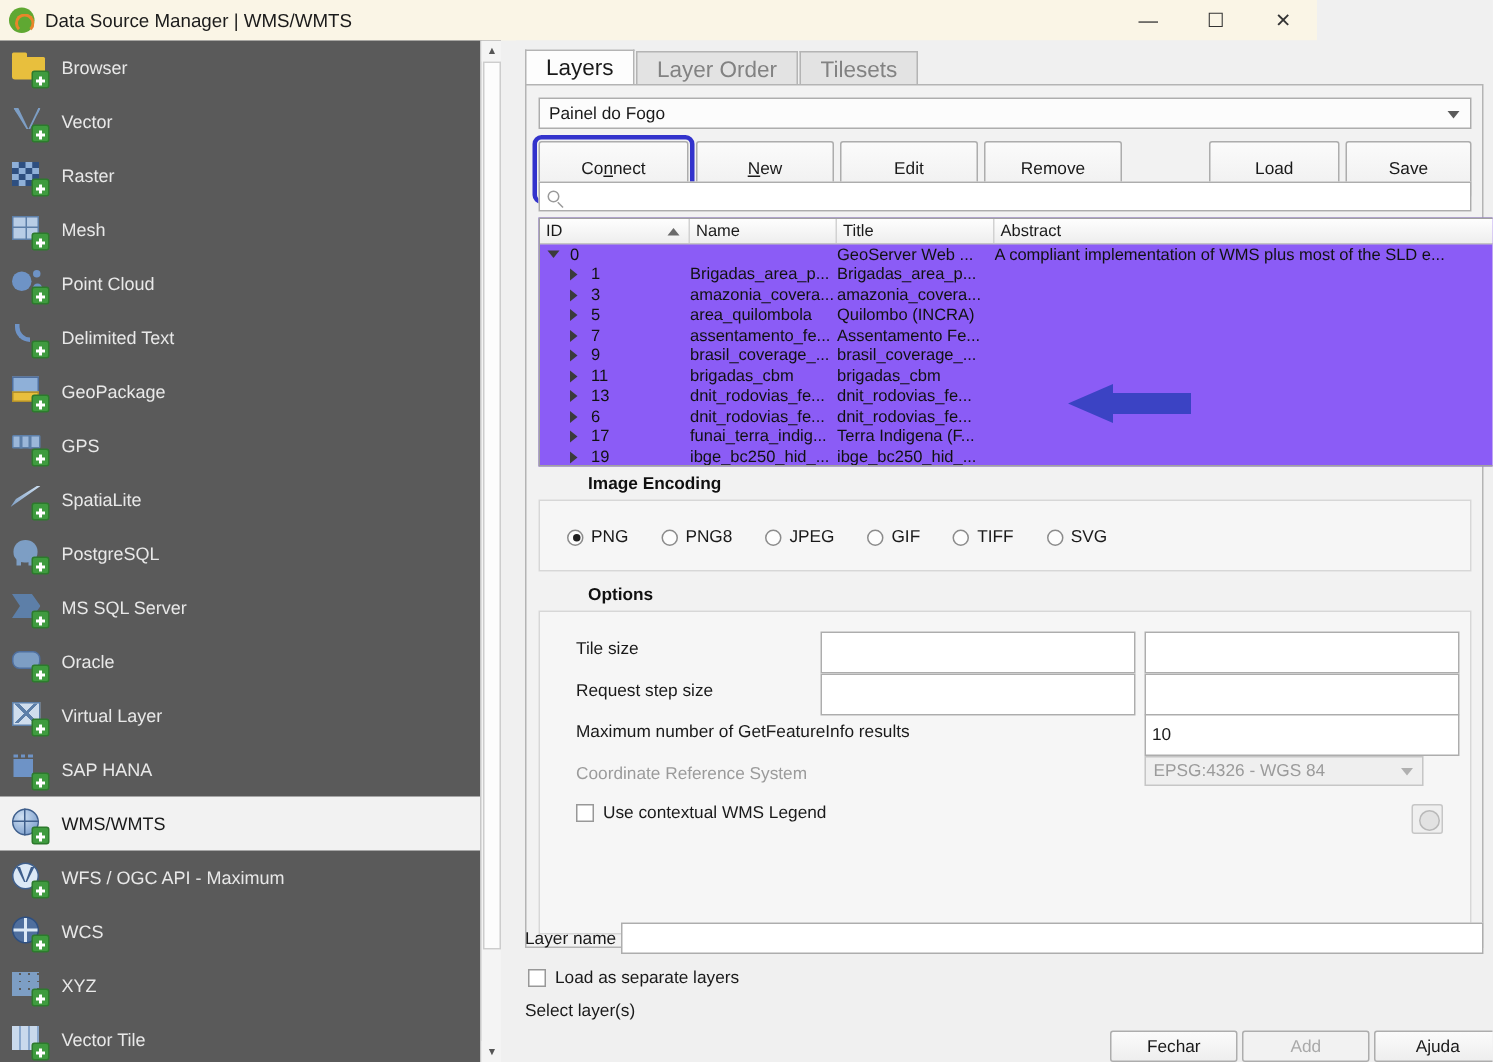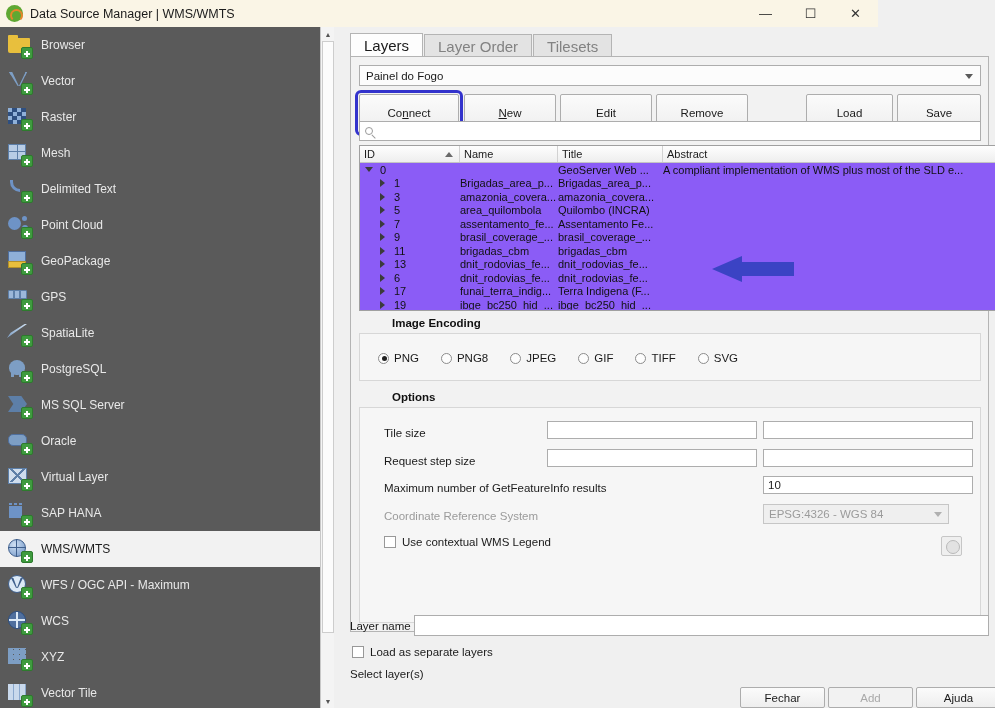"Delimited Text" div.side-item { order: before "Point Cloud" -> after "Point Cloud" }
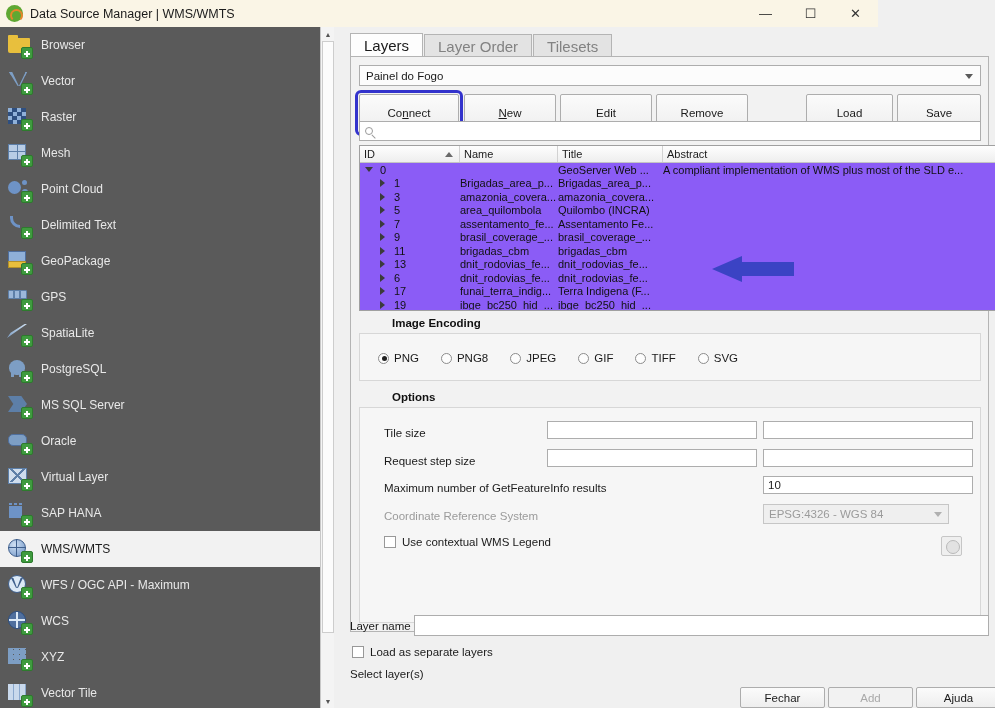"10" .txtfield { height: 18px -> 28px }
